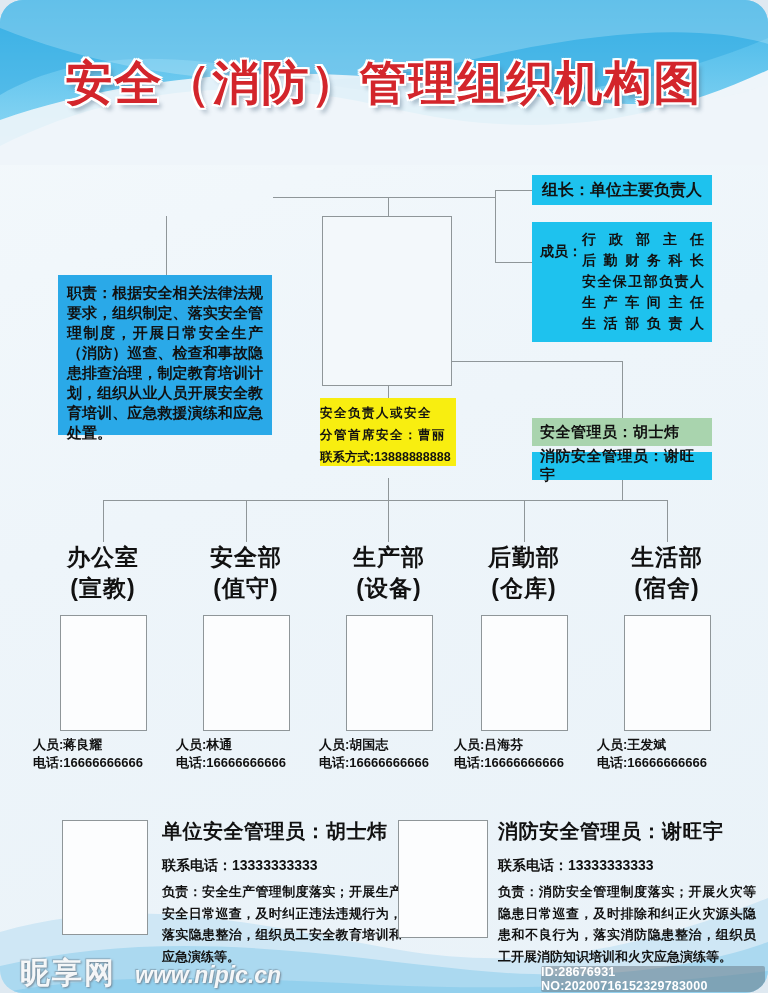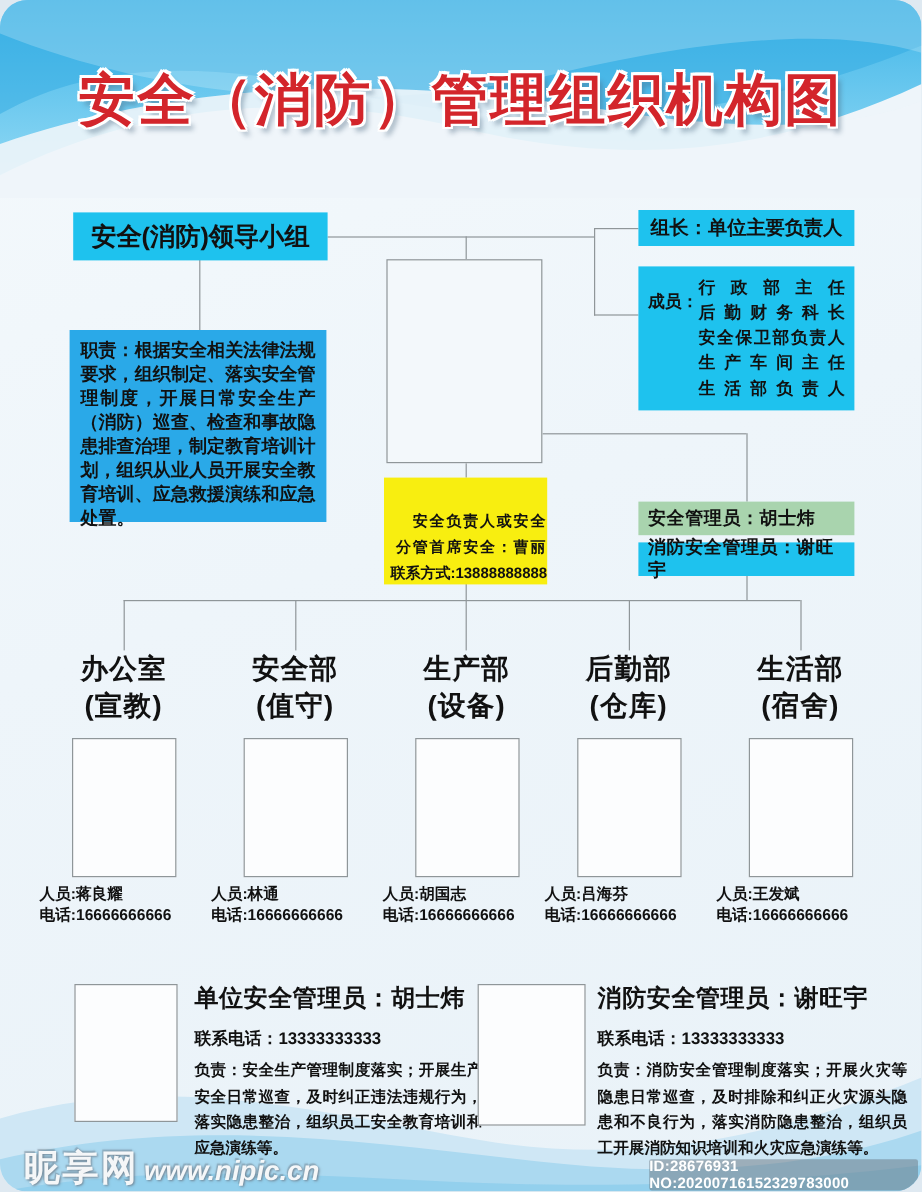"安全(消防)领导小组" div.abs { html: <div> <span>安全(消防)领导小组</span> </div> -> none }
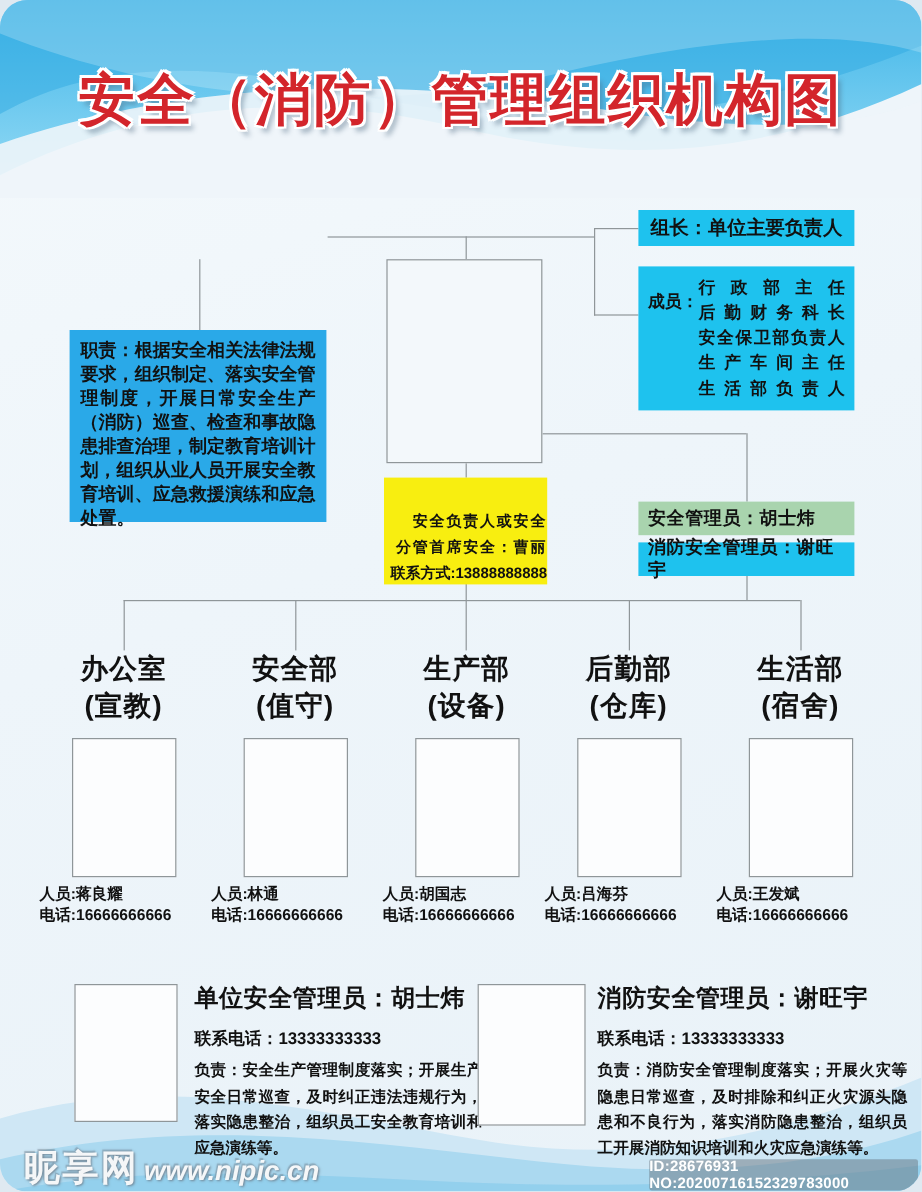"安全负责人或安全" .chief-box { height: 89px -> 68px; padding-top: 25px -> 4px; text-align: right -> left }
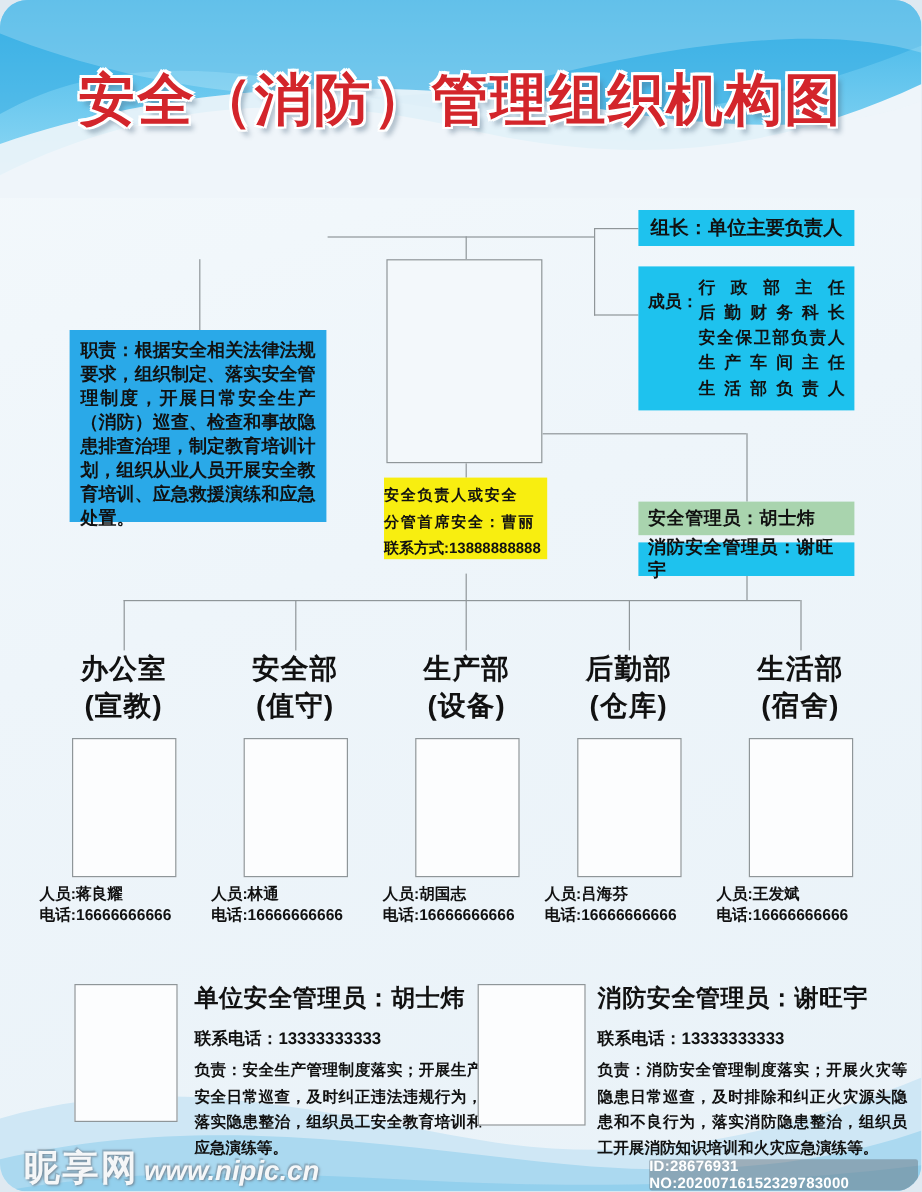"www.nipic.cn" .wm-left .url { margin-left: 4px -> 19px }
